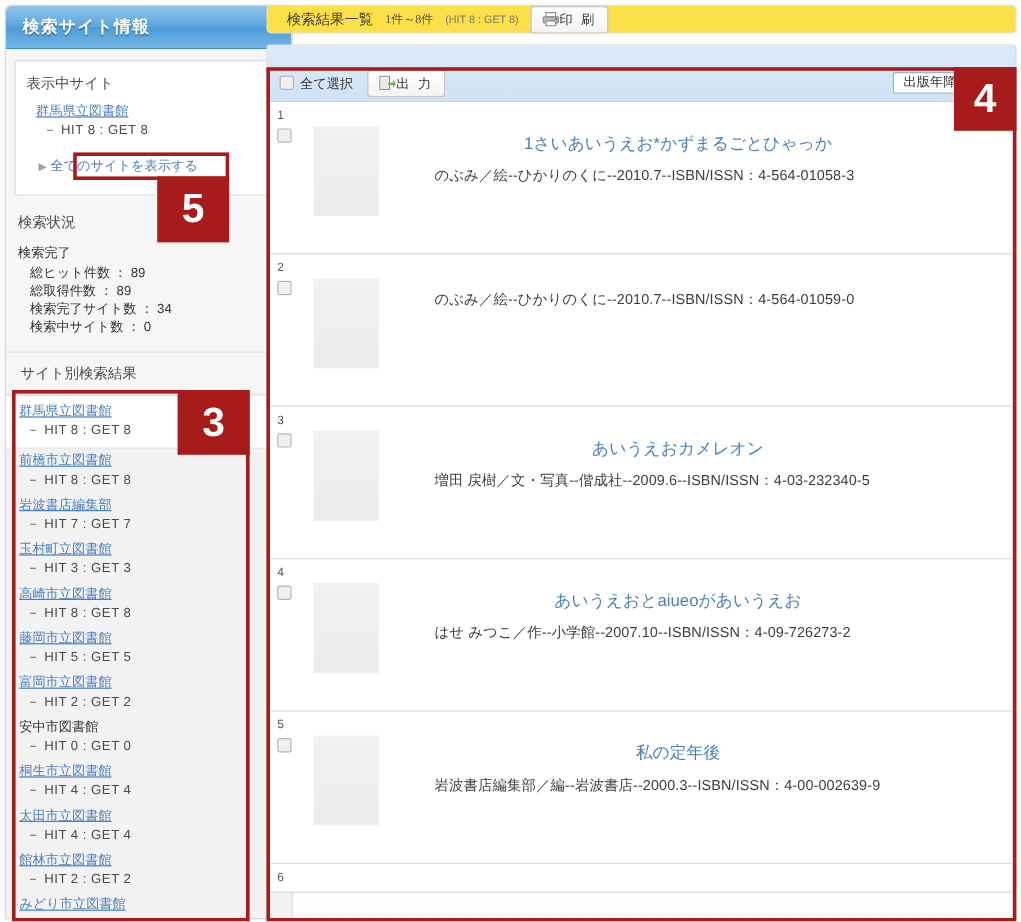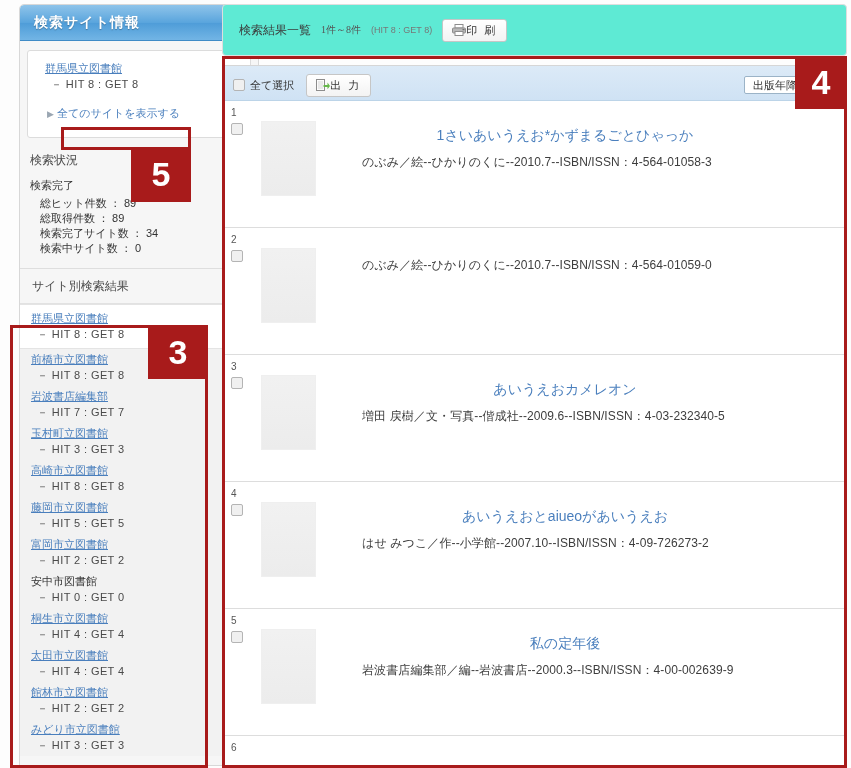"検索サイト情報" .sidebar { left: 19px -> 4px }
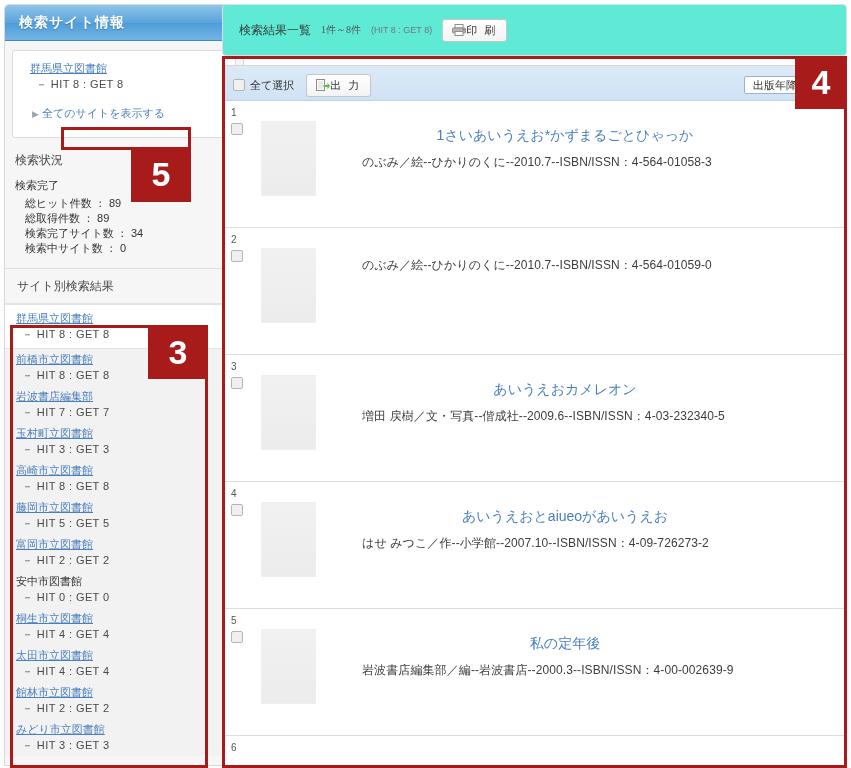"検索結果一覧" .result-topbar { background: #5eead4 -> #fde047; height: 52px -> 24px }
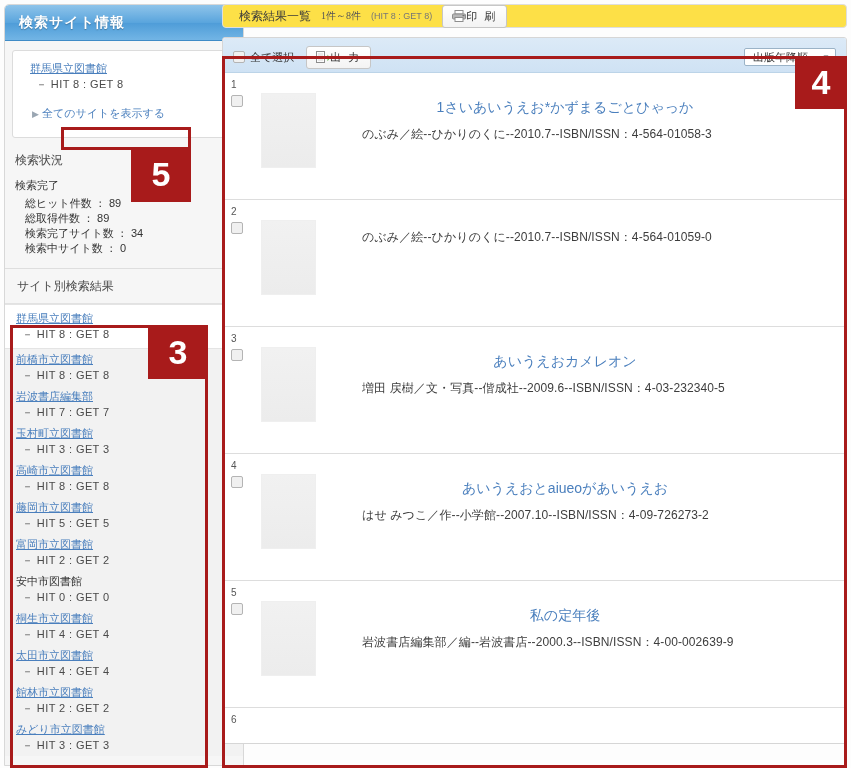"表示中サイト" div.panel-label { html: none -> <div>表示中サイト</div> }
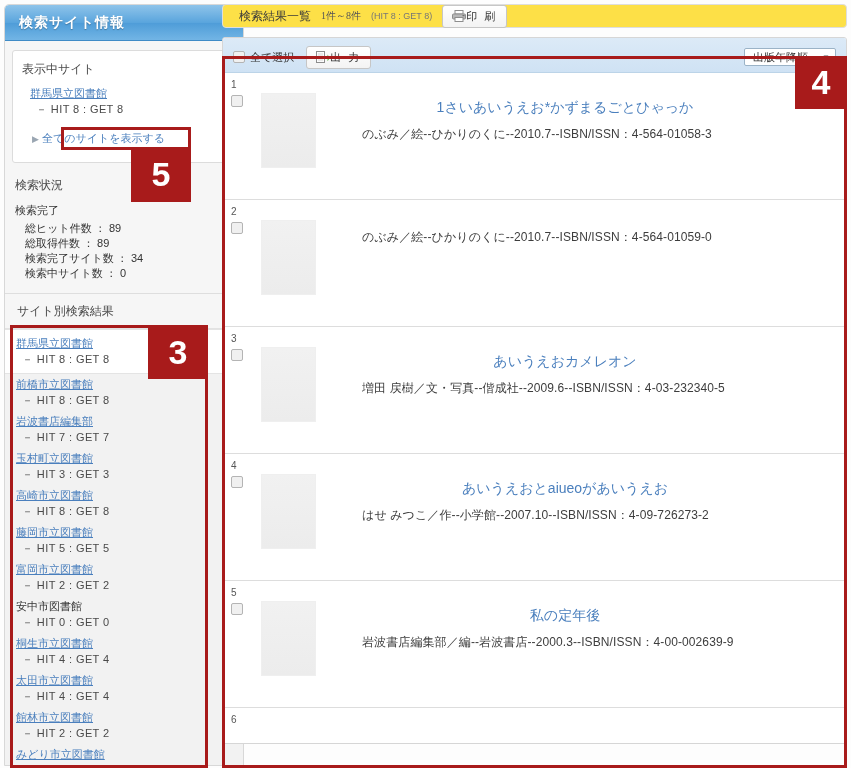"全て選択" .actionbar { padding: 4px 10px 0 10px -> 16px 10px 0 10px }
